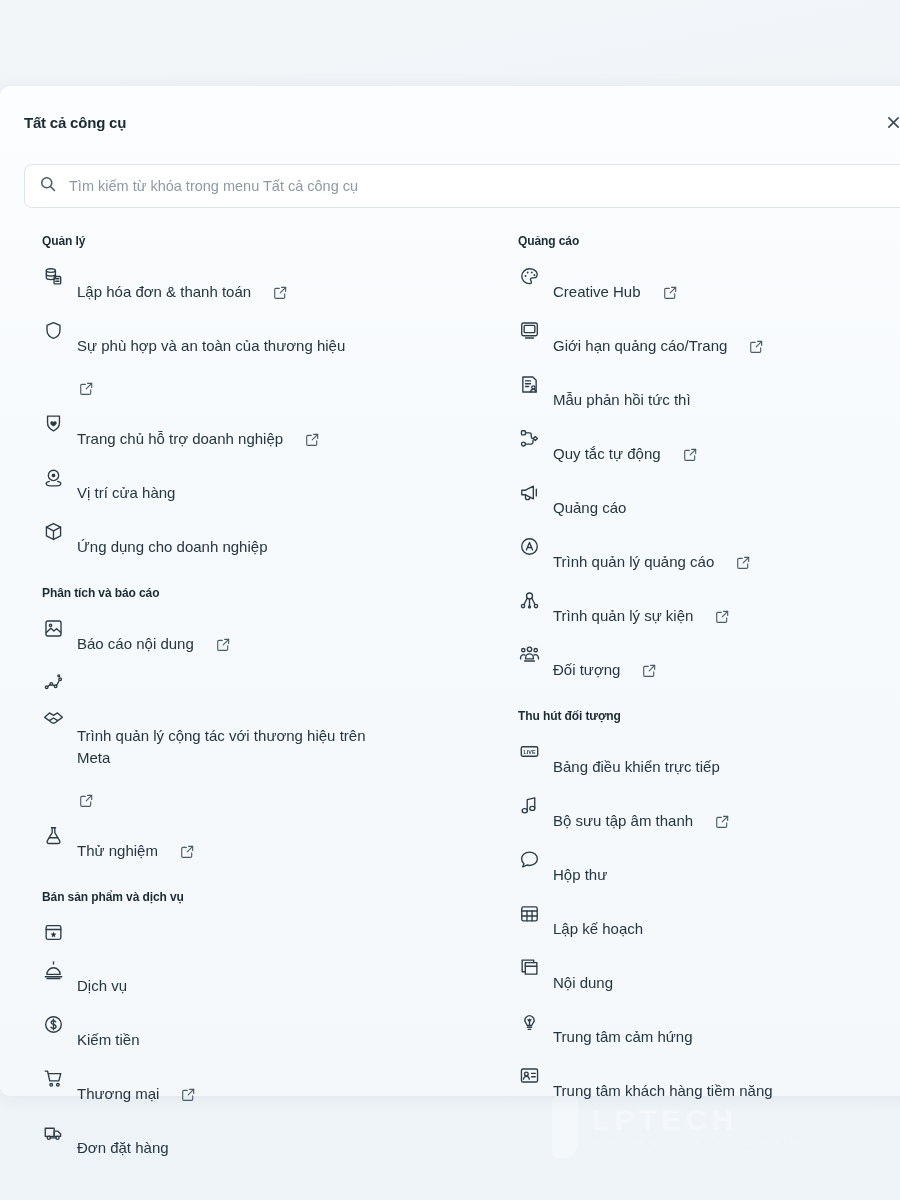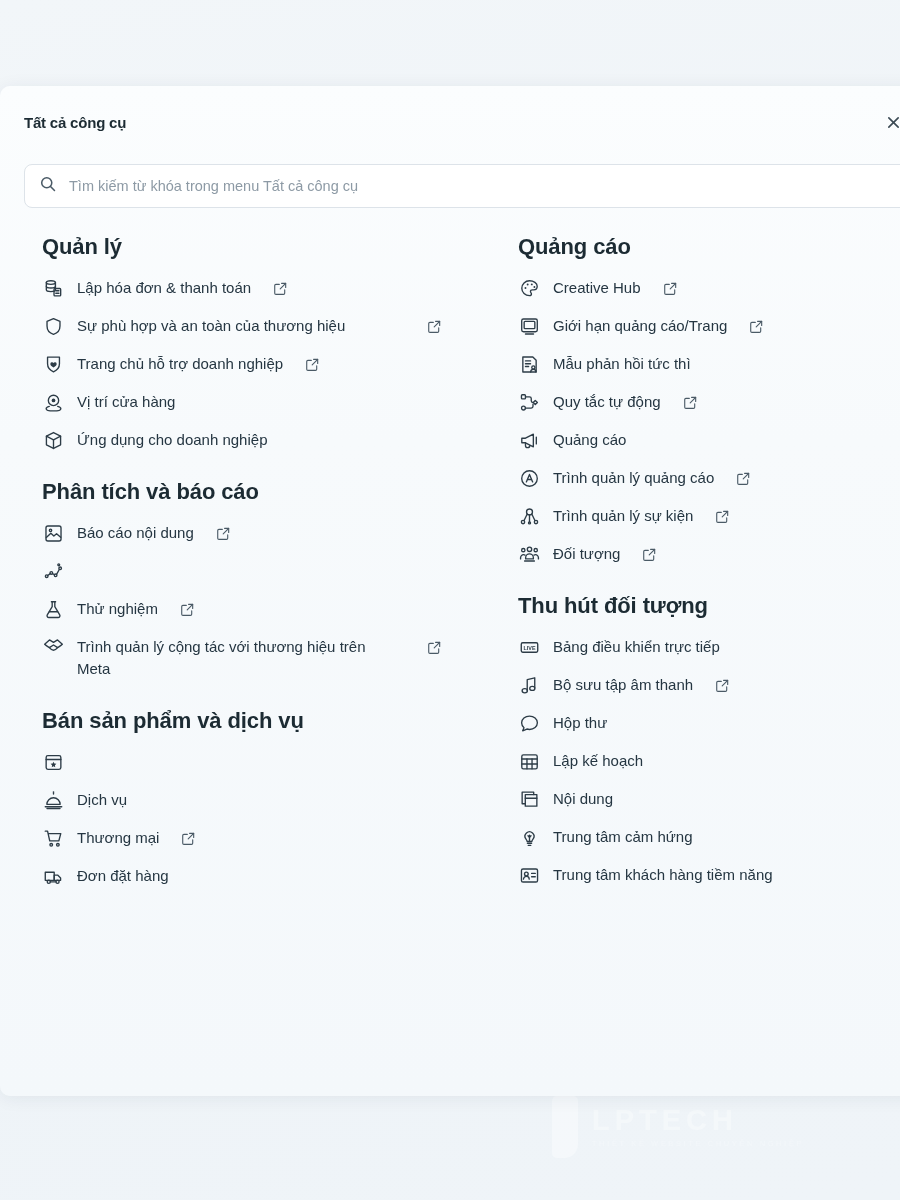"Quản lý" .section-title { font-size: 22px -> 12px }
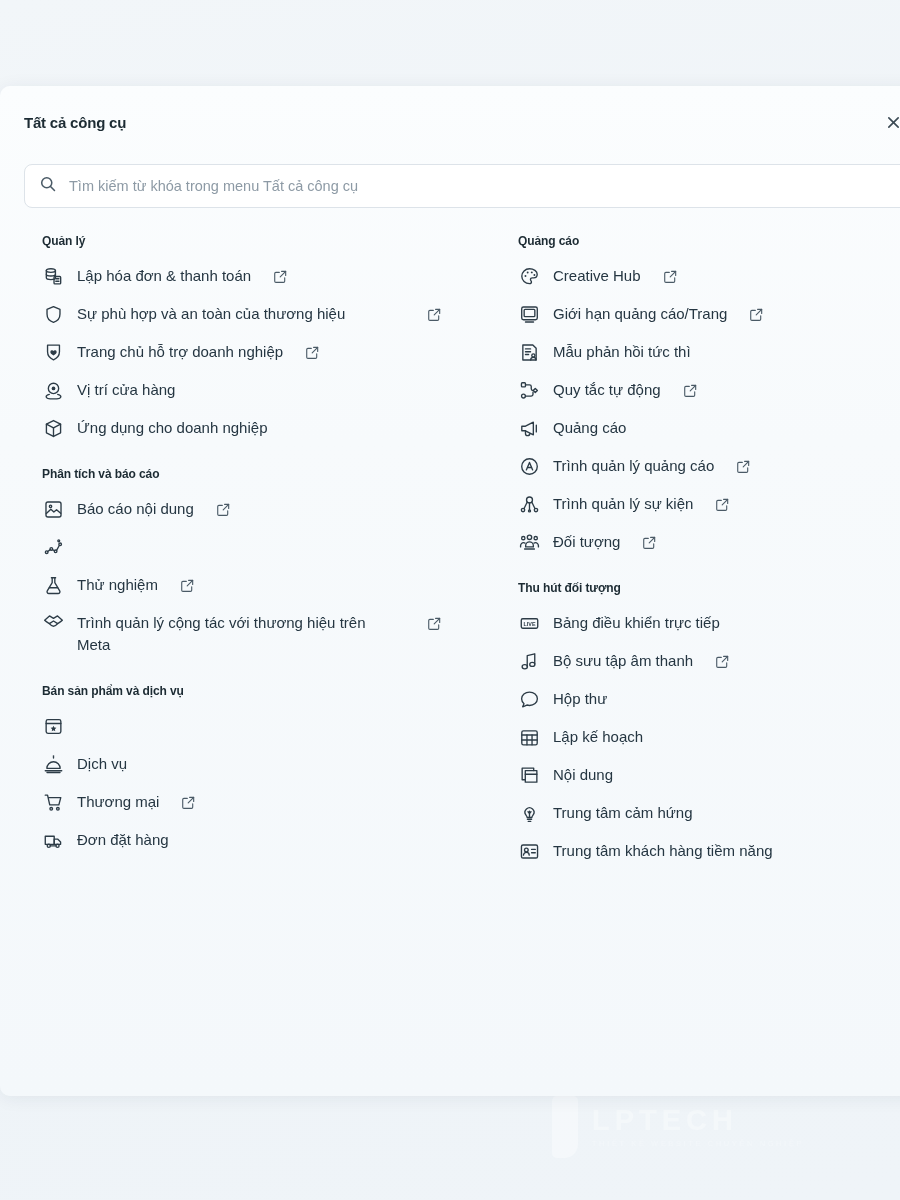"Lập hóa đơn & thanh" .label-wrap { margin-top: none -> 16px }
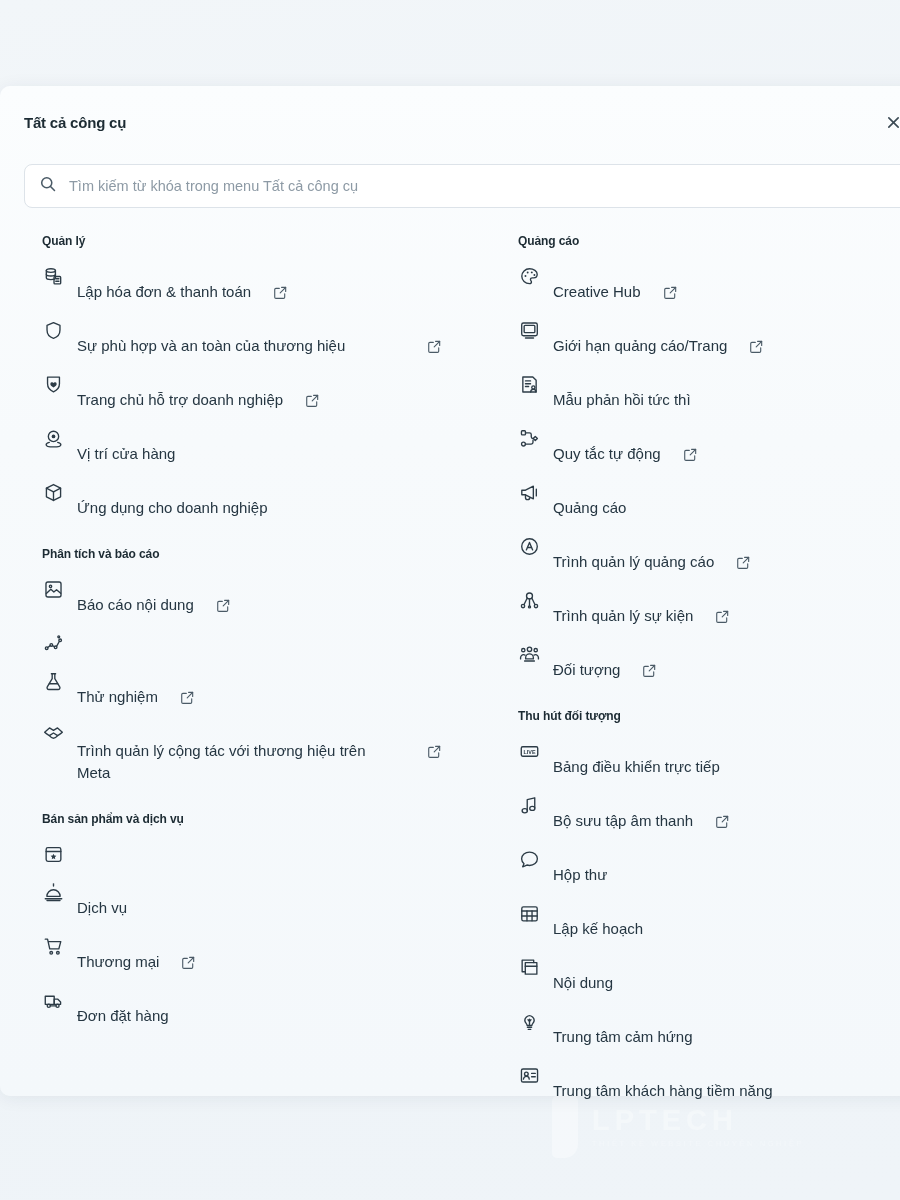"Sự phù hợp và an" .tool-item.wrap .label-wrap { flex-direction: none -> column; justify-content: space-between -> flex-end }
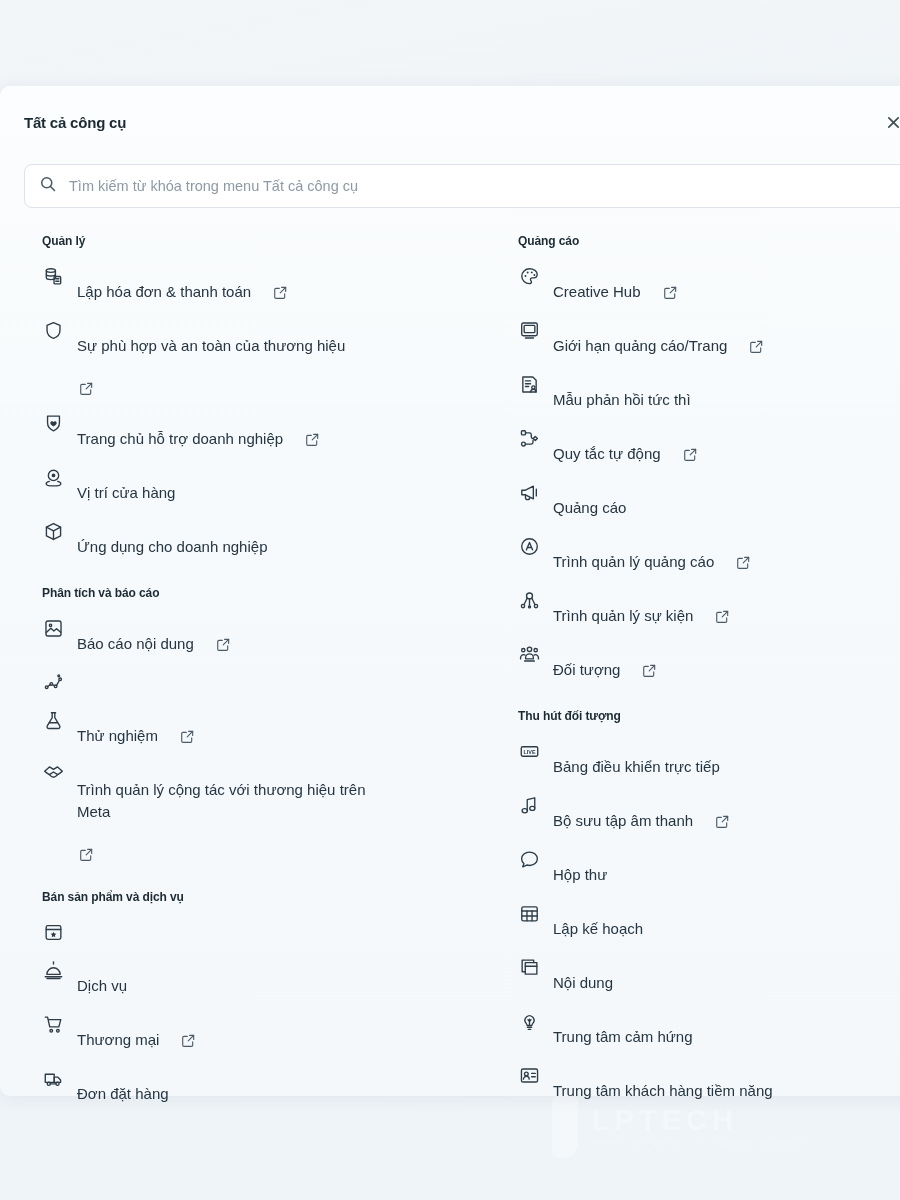"Thử nghiệm" div.tool-item { order: before "Trình quản lý cộng tác" -> after "Trình quản lý cộng tác" }
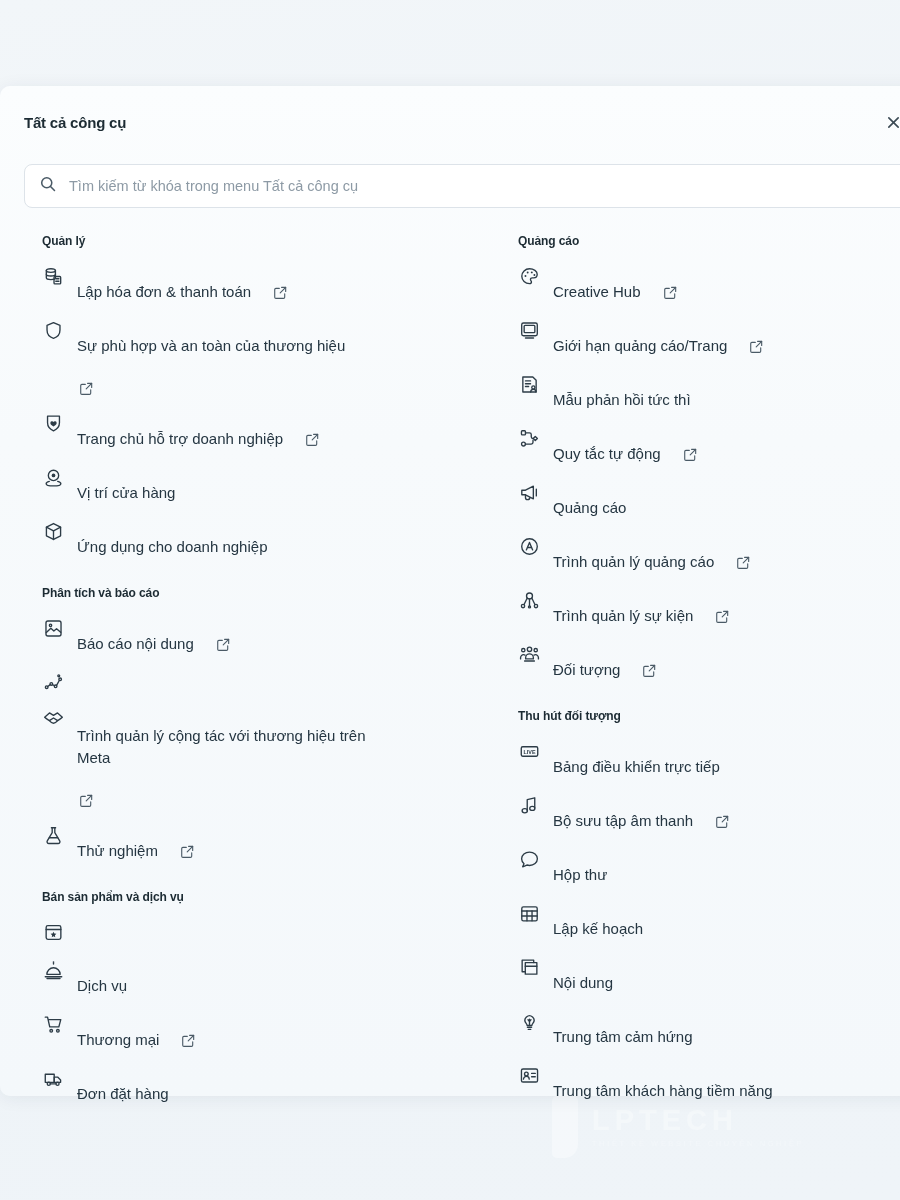"Kiếm tiền" div.tool-item { html: none -> <div> <span> <svg> <circle></circle> <path></path> <line></line> </svg> </span> <span> <span>Kiếm tiền</span> </span> </div> }
